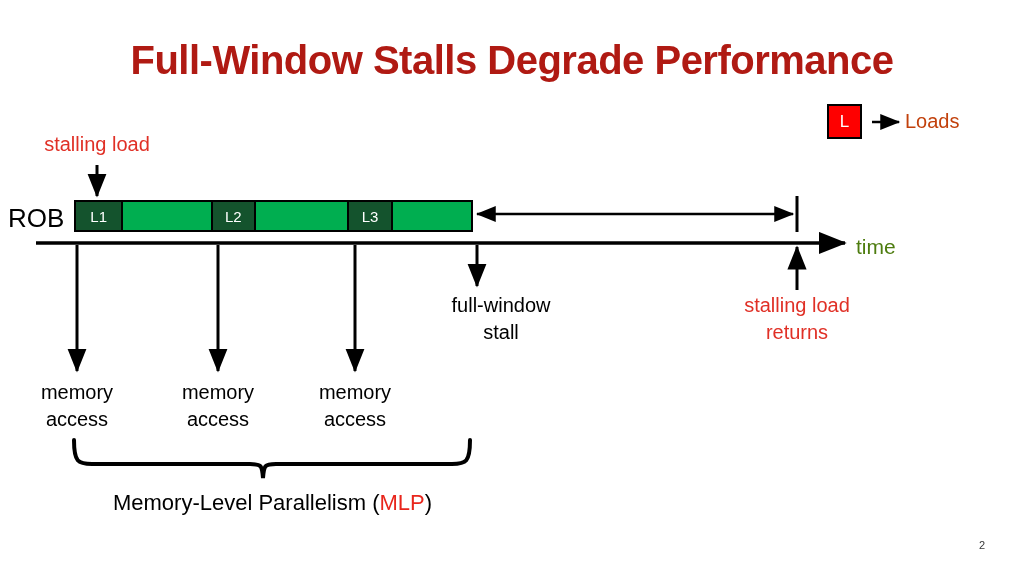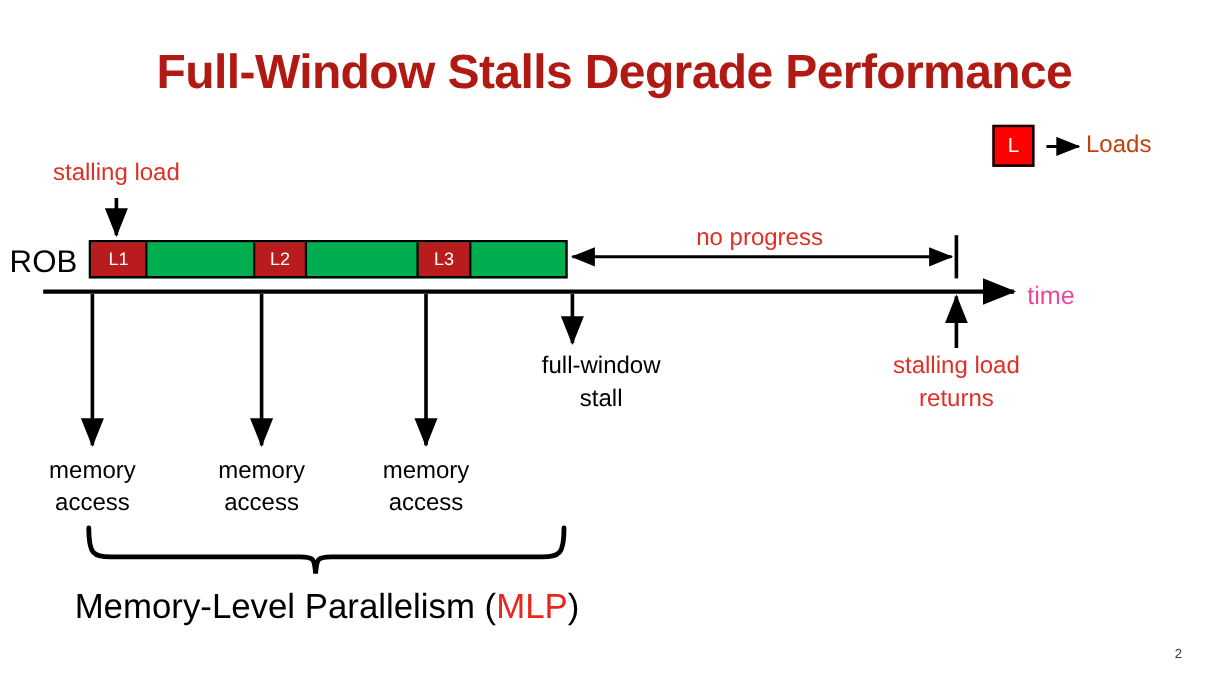"no progress" div.ann { html: <div>no progress</div> -> none }
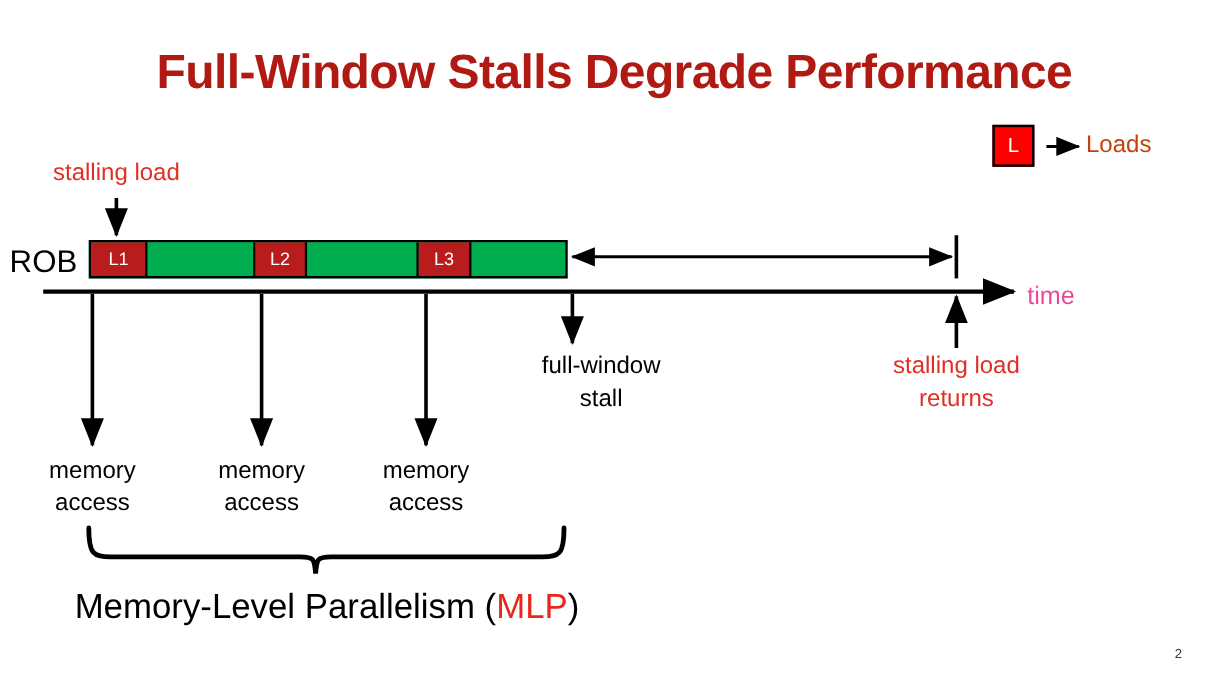"L1" .seg-load { background: #b91c1c -> #14532d }
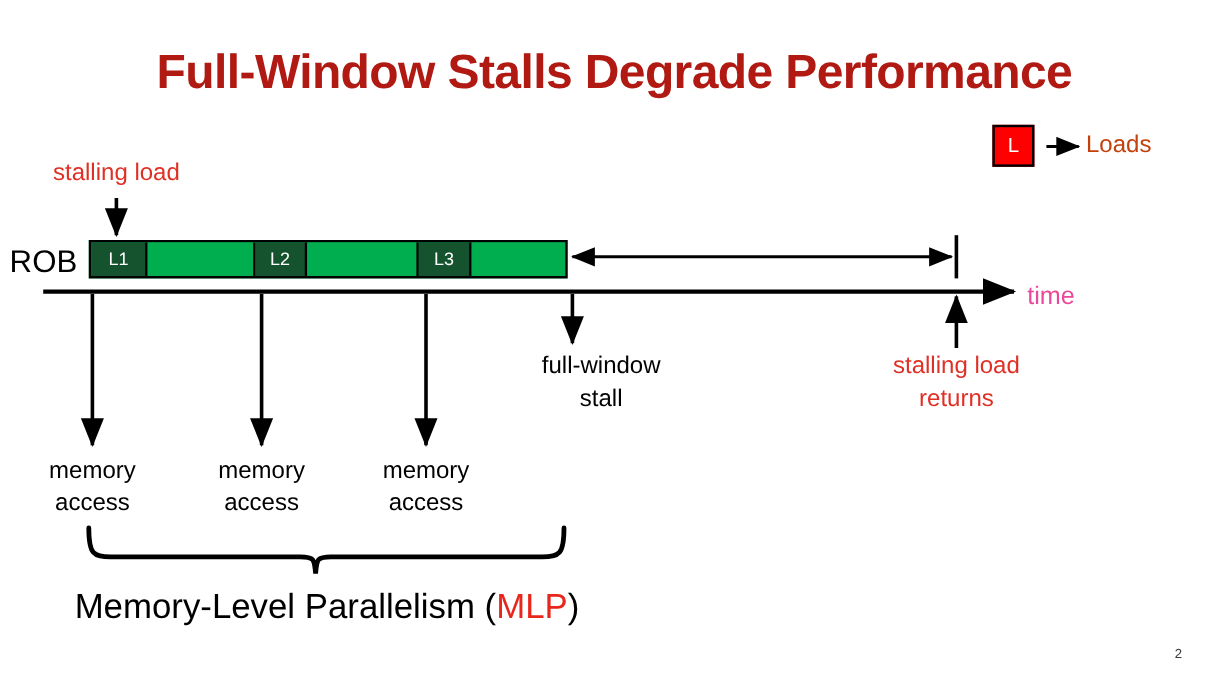"time" .time-label { color: #ec4899 -> #4d7c0f }
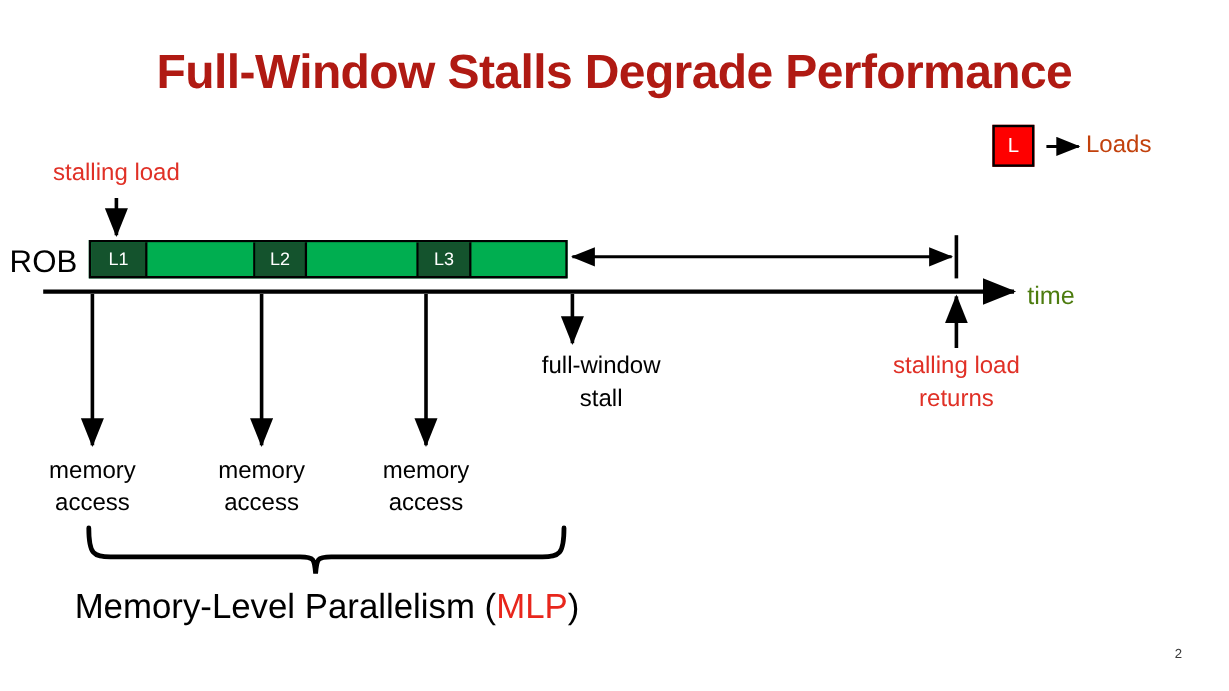"Memory-Level Parallelism (MLP)" .mlp-caption { font-size: 29px -> 22px }
